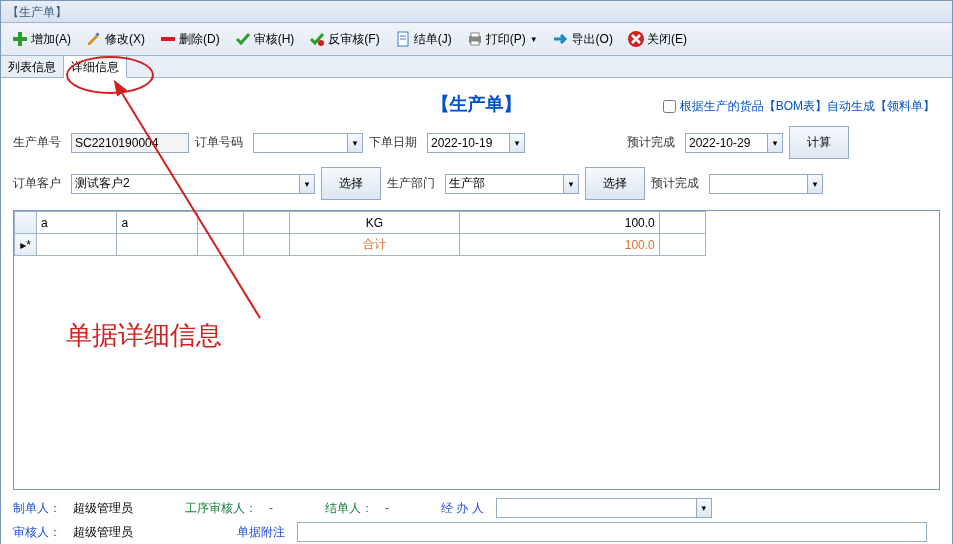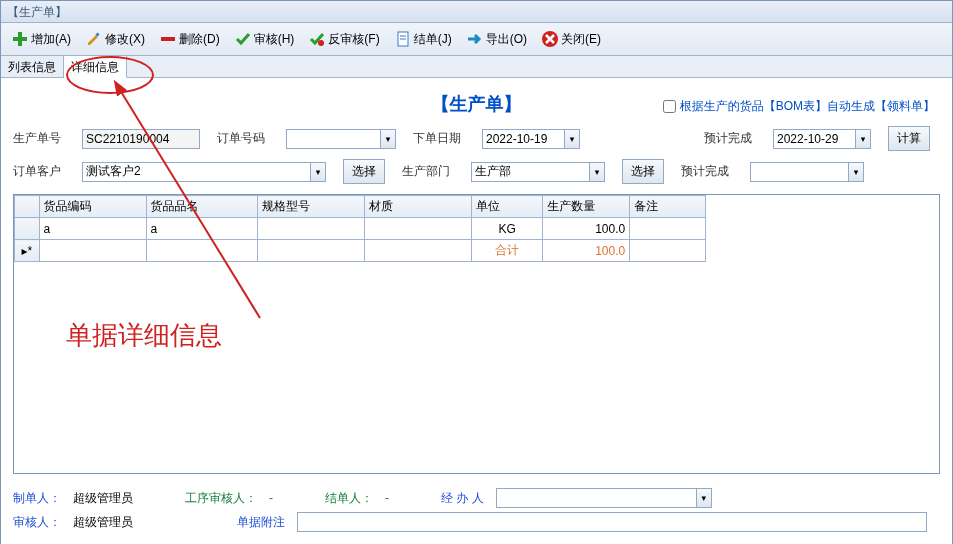"打印(P)" div.tbtn { html: none -> <div> <span> <svg> <rect></rect> <rect></rect> <rect></rect> </svg> </span> <span>打印(P)</span> <span>▼</span> </div> }
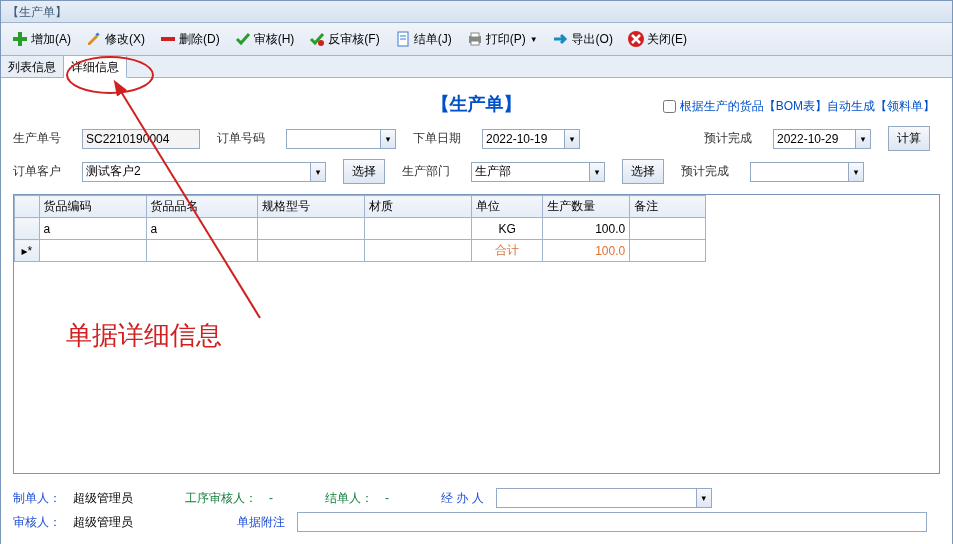"生产单号" .form-row { gap: 17px -> 6px }
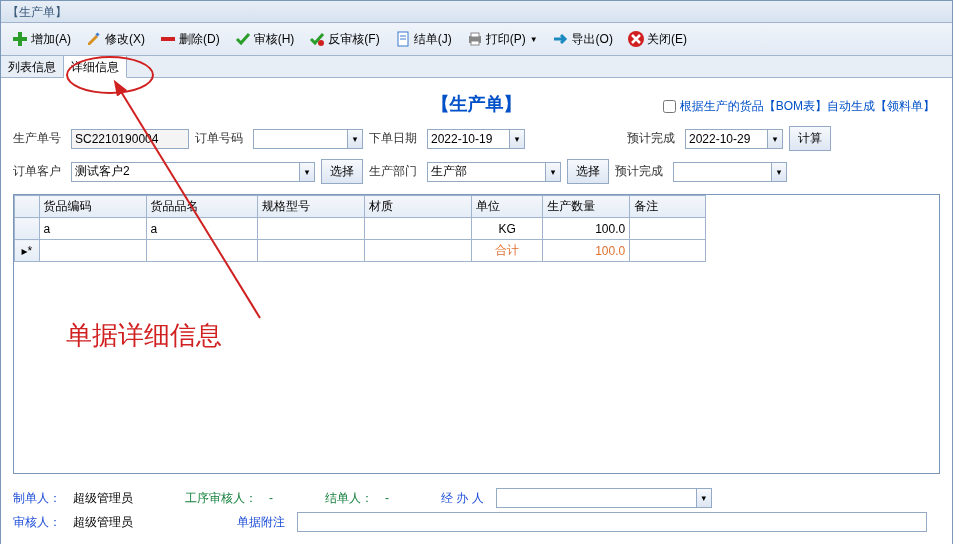"计算" .btn { height: 25px -> 33px; padding: 0 8px -> 0 17px }
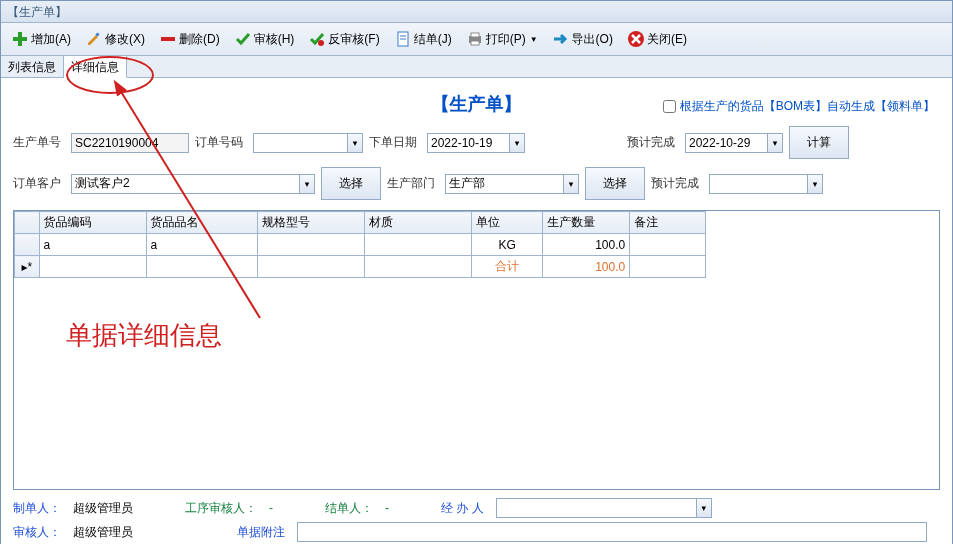"货品编码" tr { html: <tr> <th></th> <th>货品编码</th> <th>货品品名</th> <th>规格型号</th> <th>材质</th> <th>单位</th> <th>生产数量</th> <th>备注</th> </tr> -> none }
